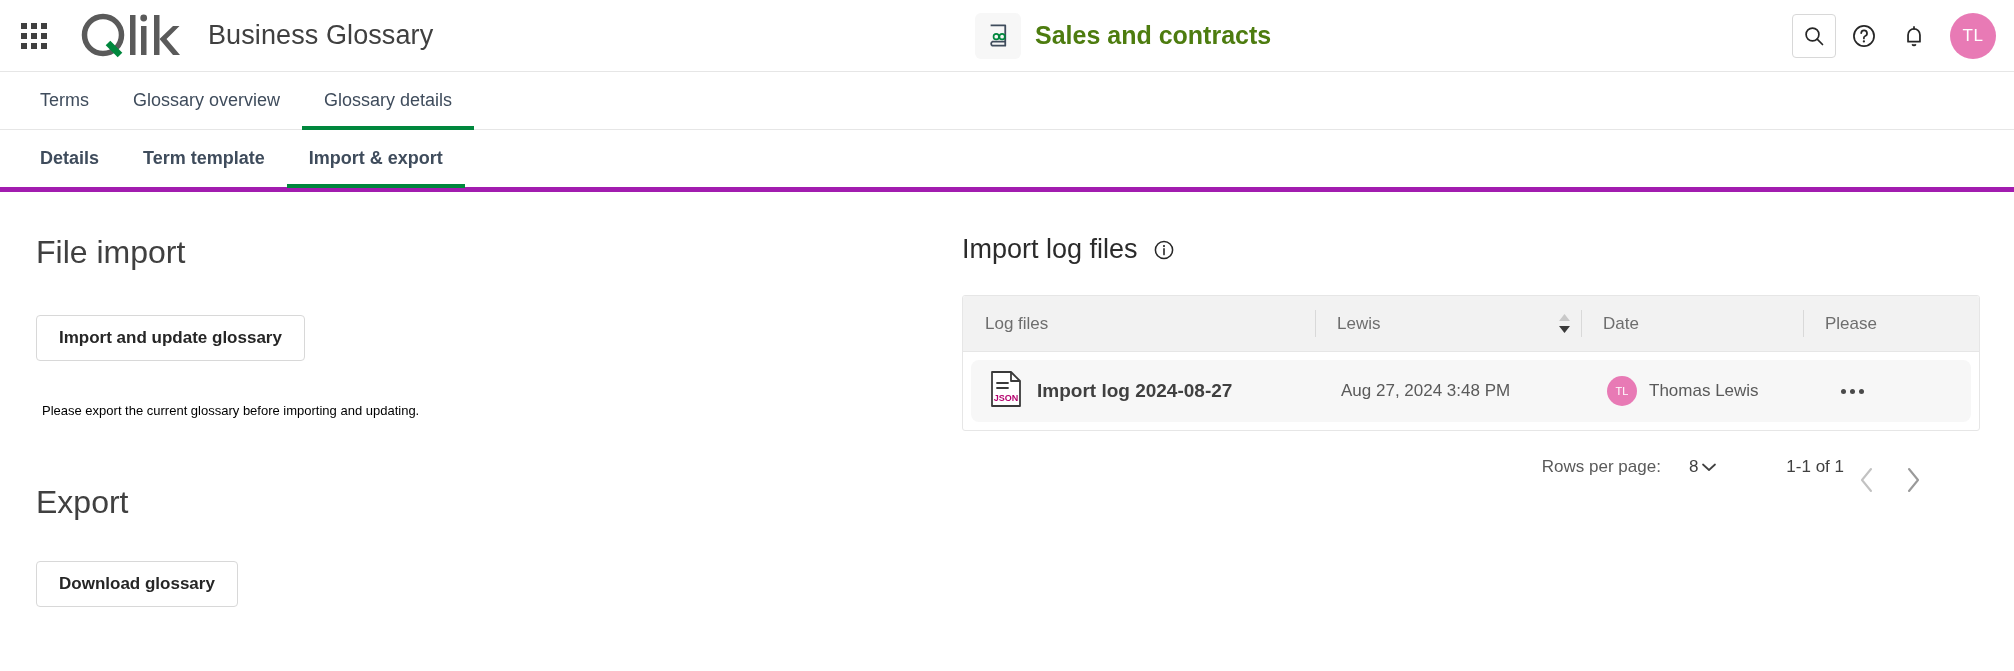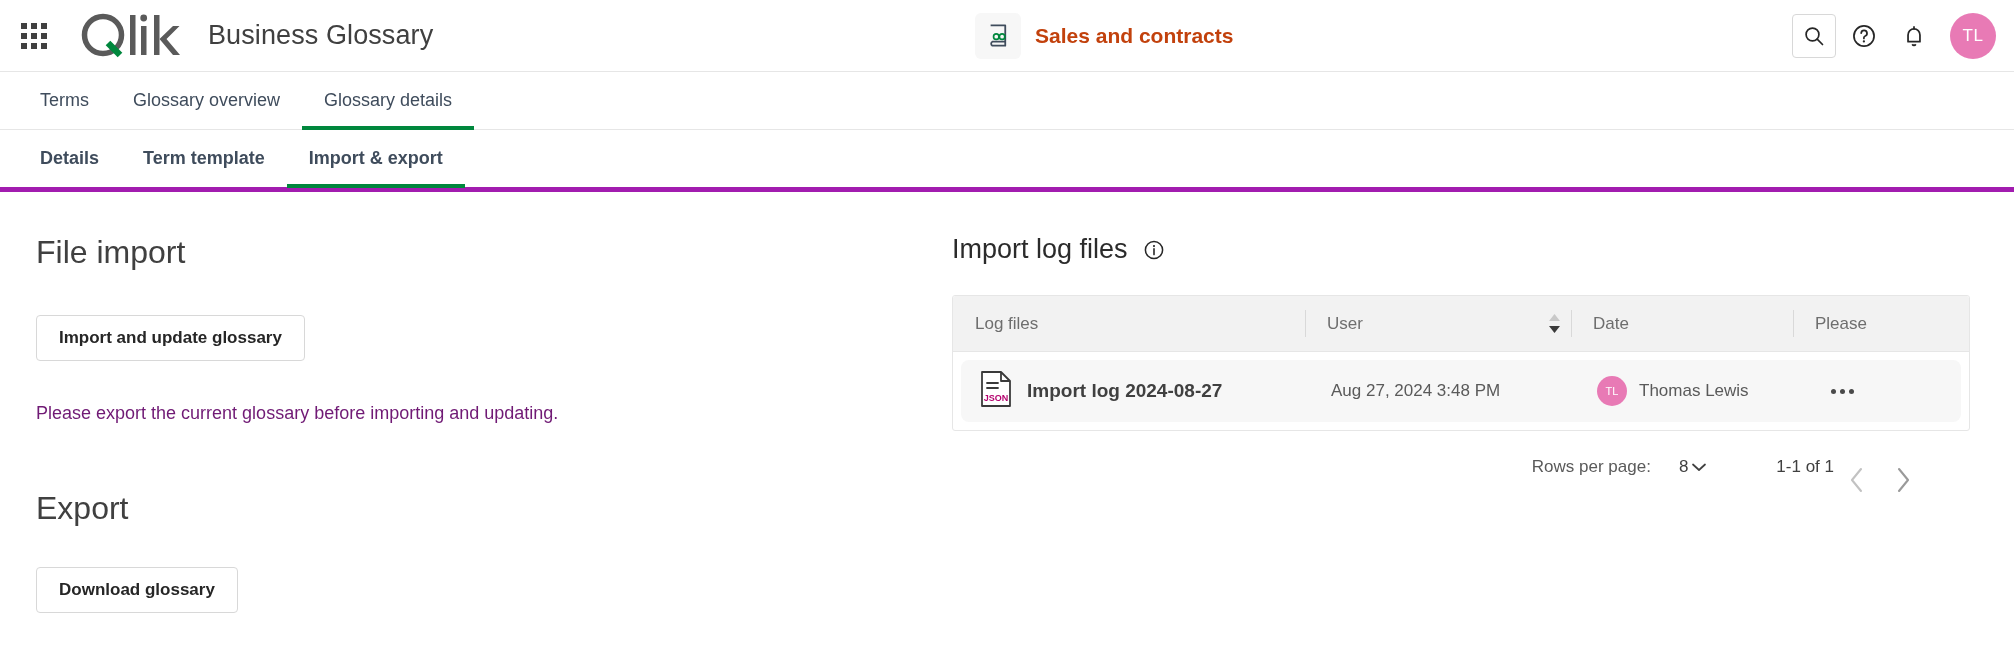"Sales and contracts" .bc-label { color: #c2410c -> #4d7c0f; font-size: 21px -> 25px }
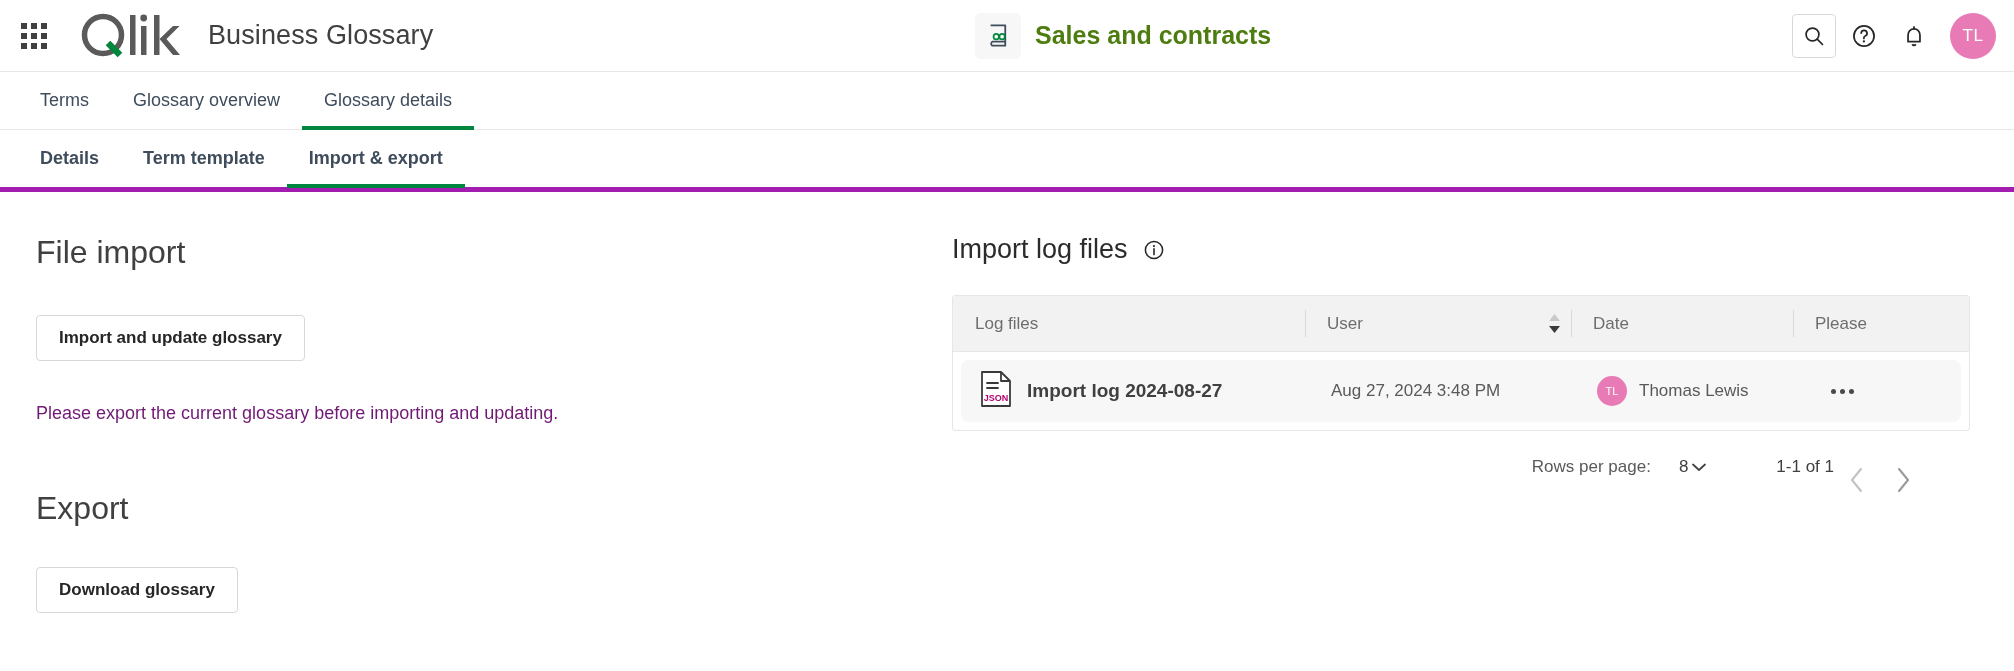"Import log files" .col-right { padding-right: 44px -> 34px }
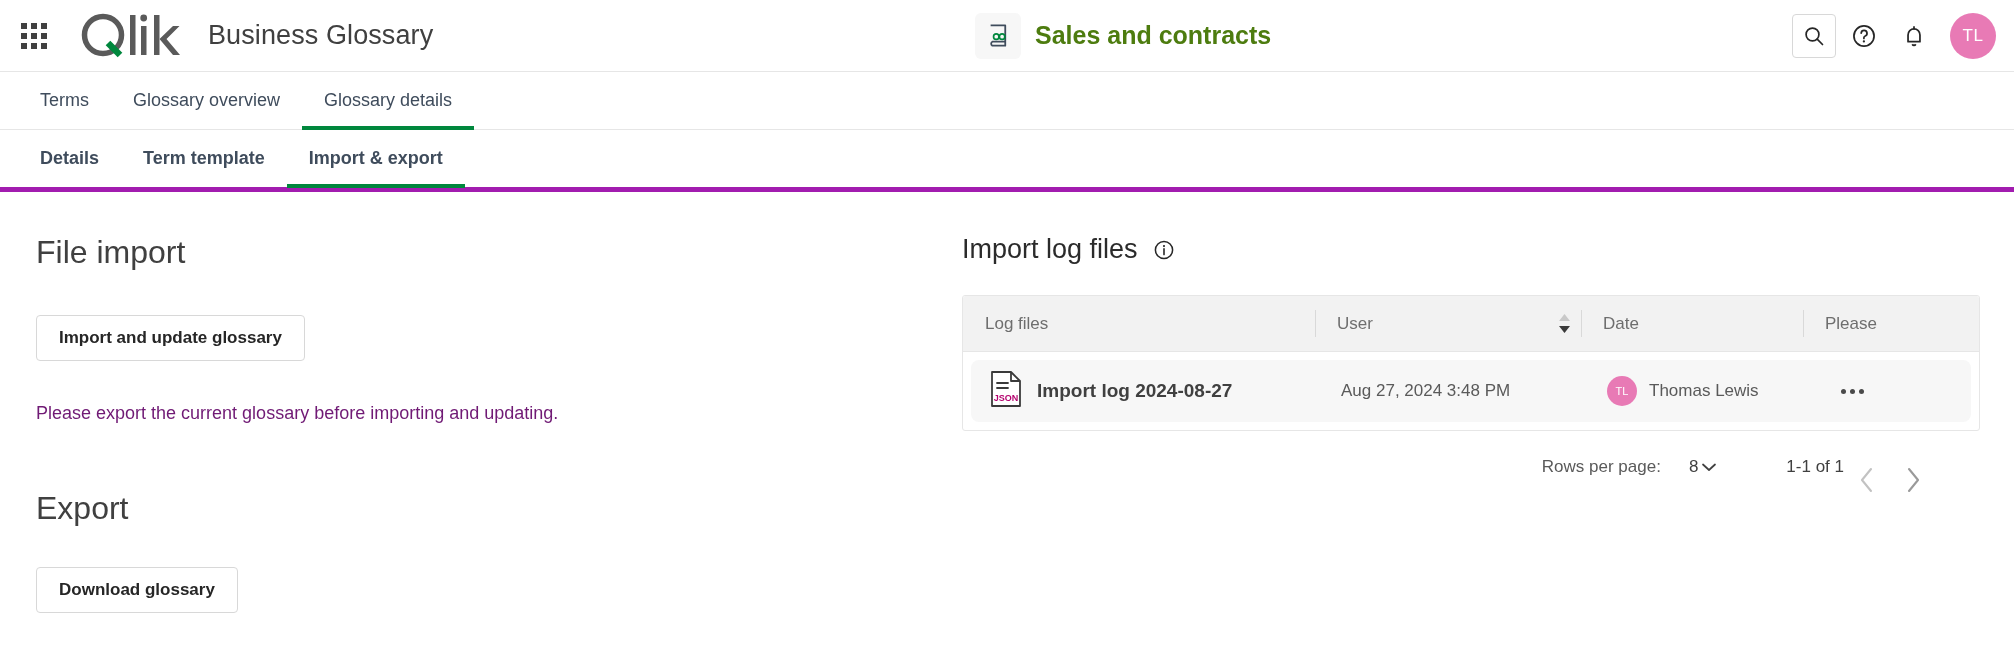"User" span { text: User -> Lewis }
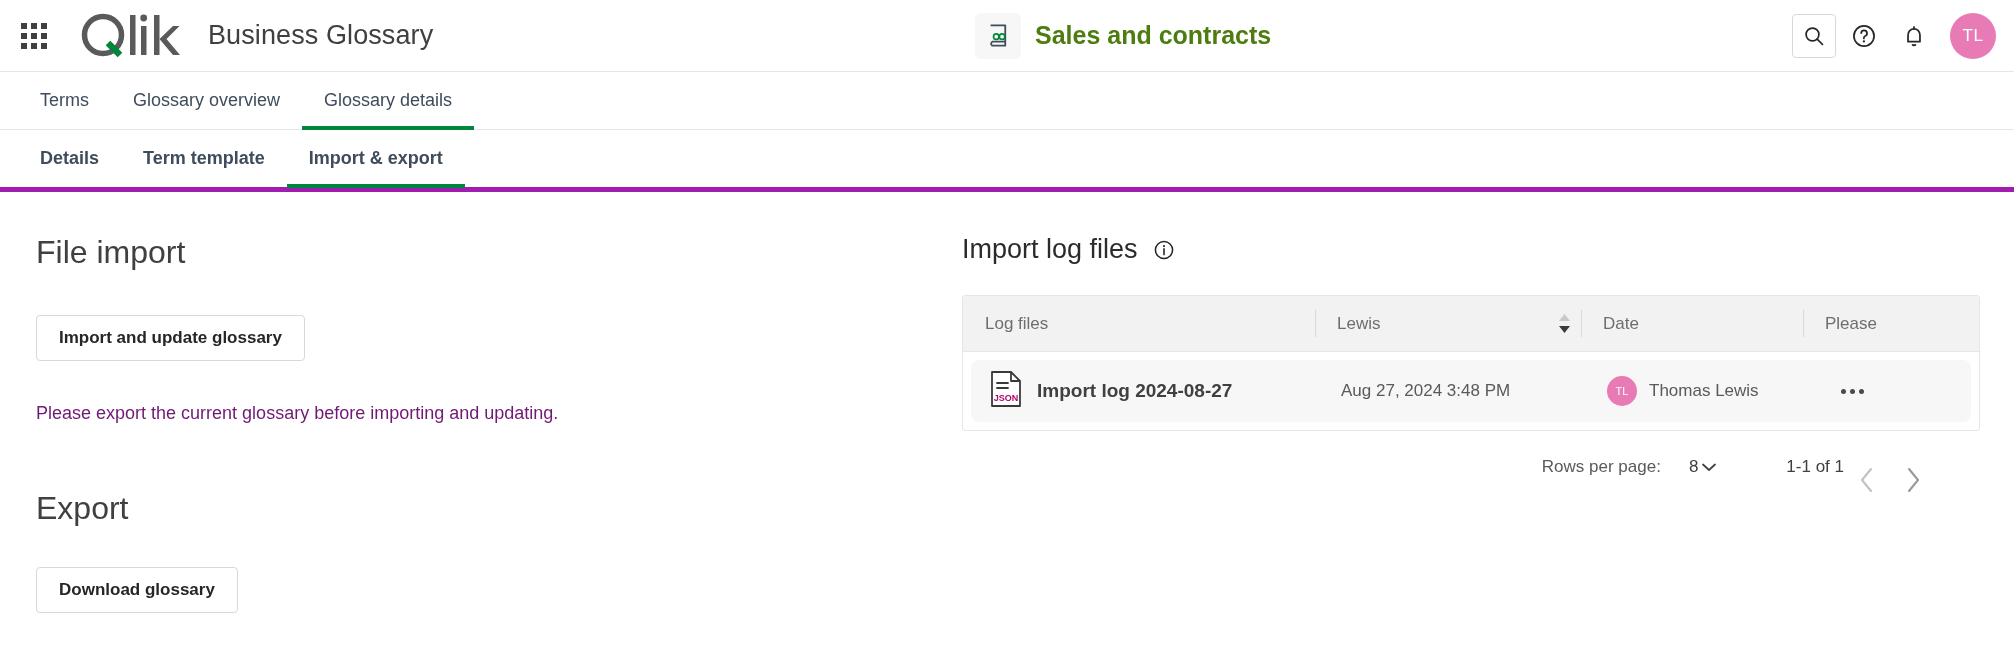"Please export the current glossary" .hint { color: #701a75 -> #000000; font-size: 18px -> 13px; margin-left: none -> 6px }
